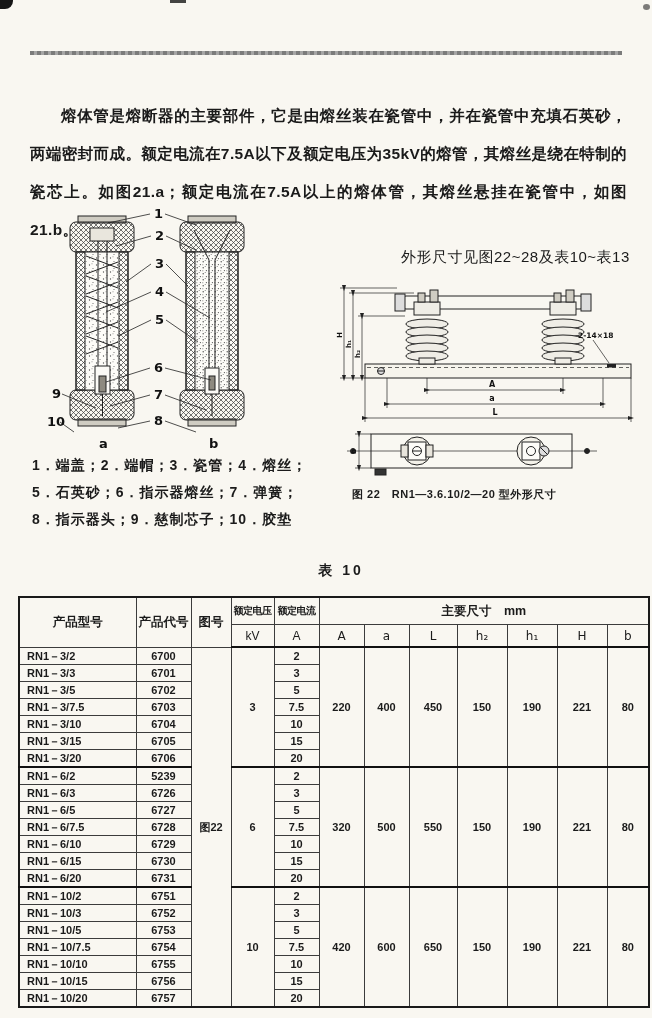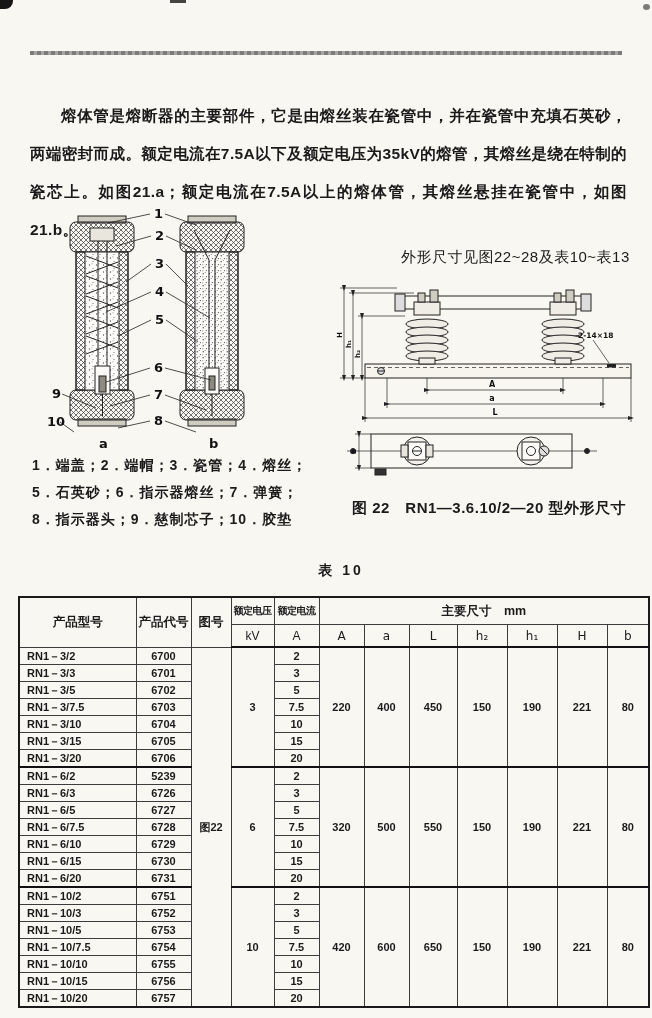"图 22 RN1—3.6.10/2—20 型外形尺寸" .fig22-cap { font-size: 15px -> 11px; margin-top: 12px -> none }
